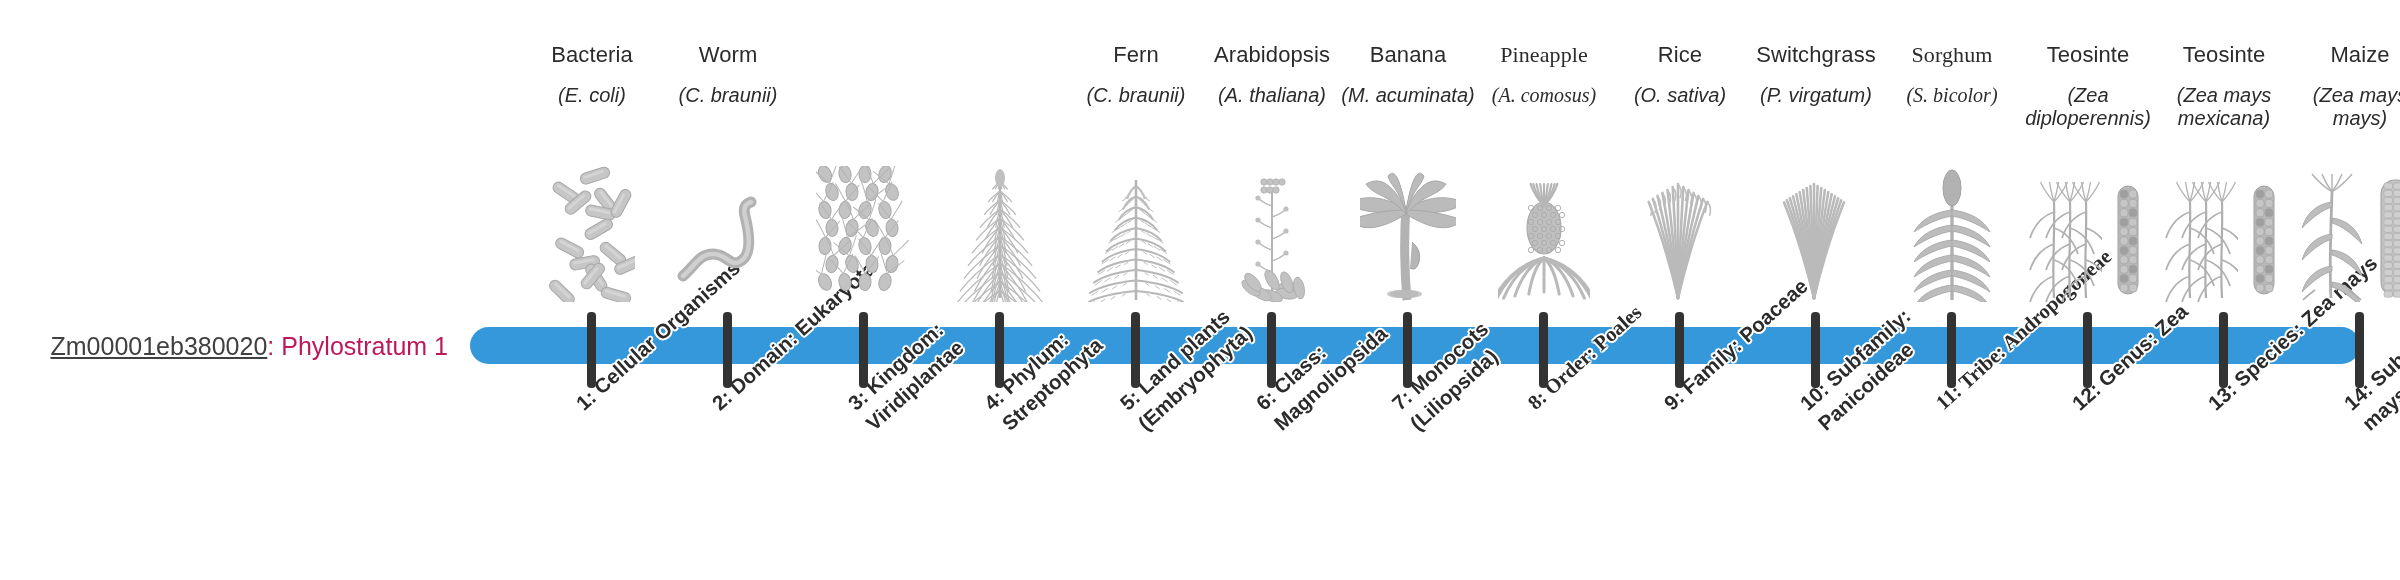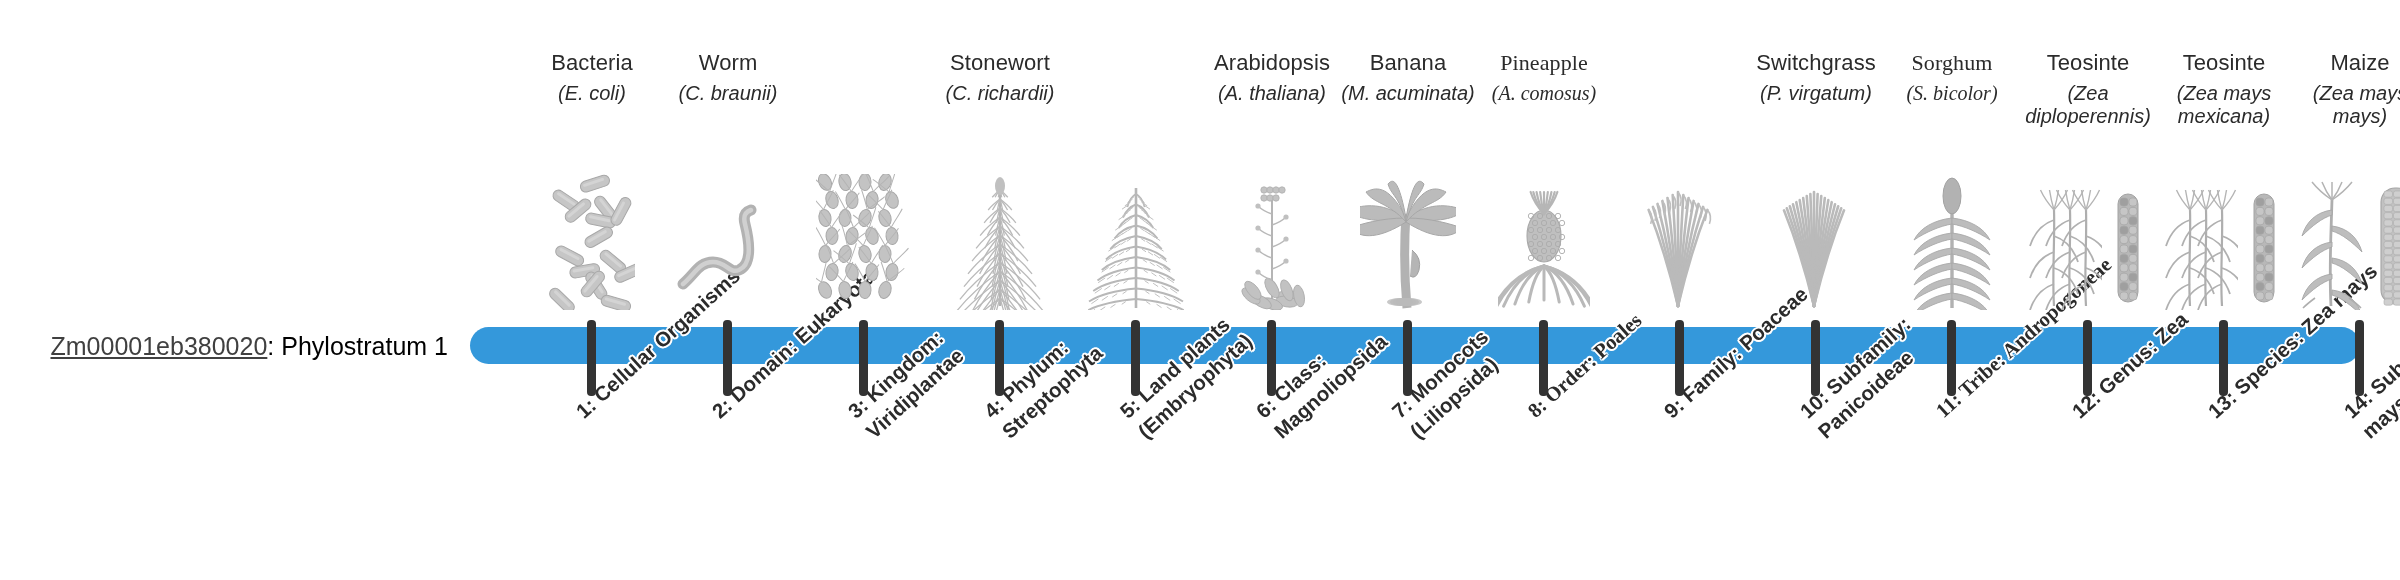"Bacteria" .columns { top: 12px -> 4px }
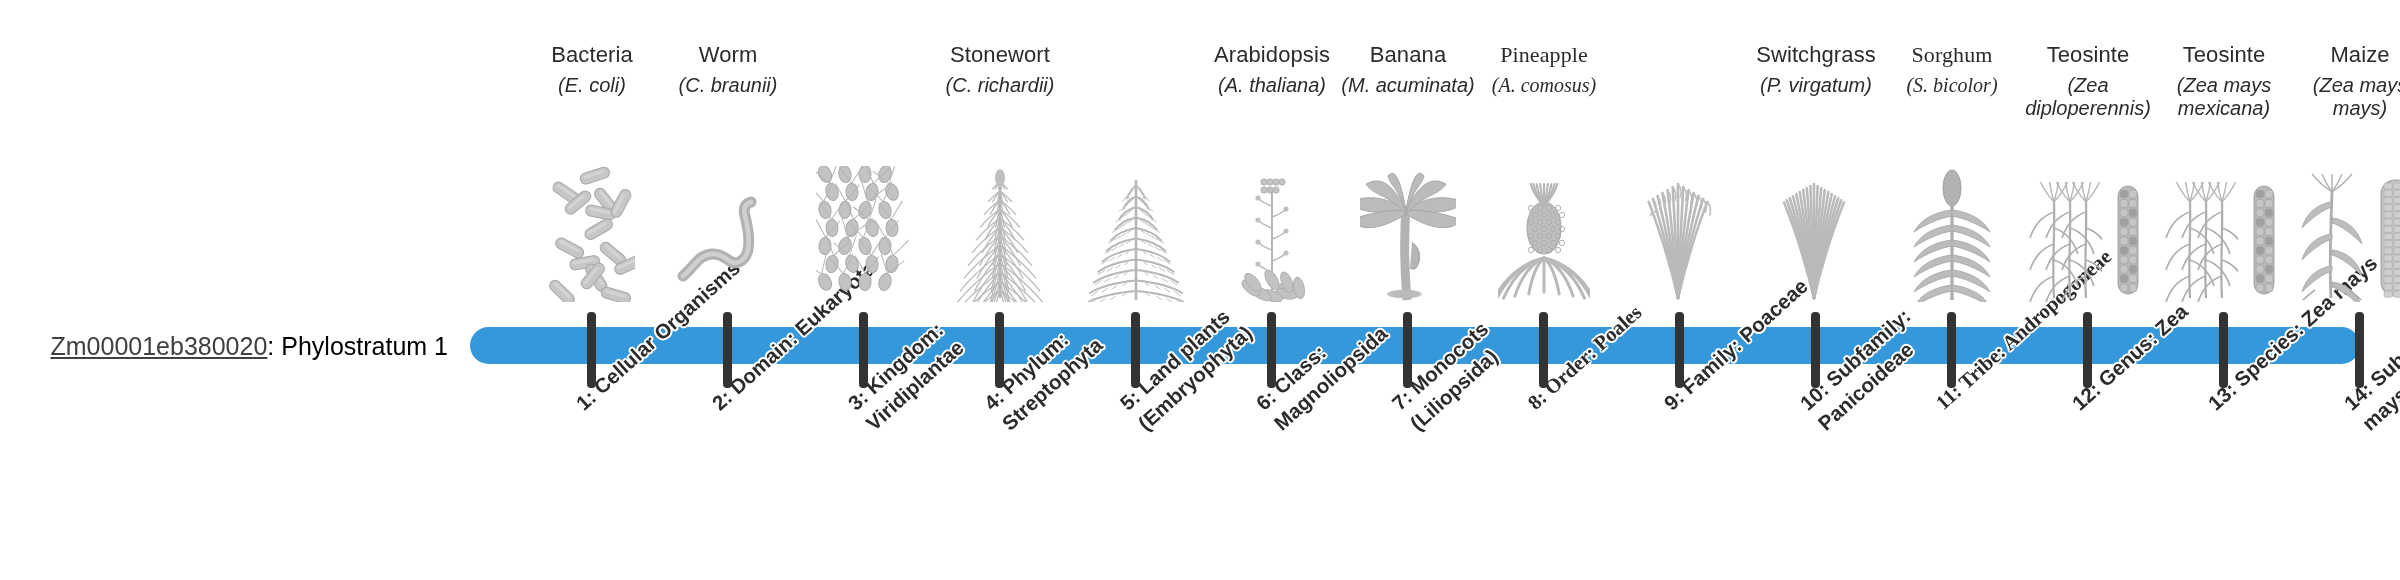"Stonewort" div.col-head { html: <div> <div>Stonewort</div> <div>(C. richardii)</div> </div> -> none }
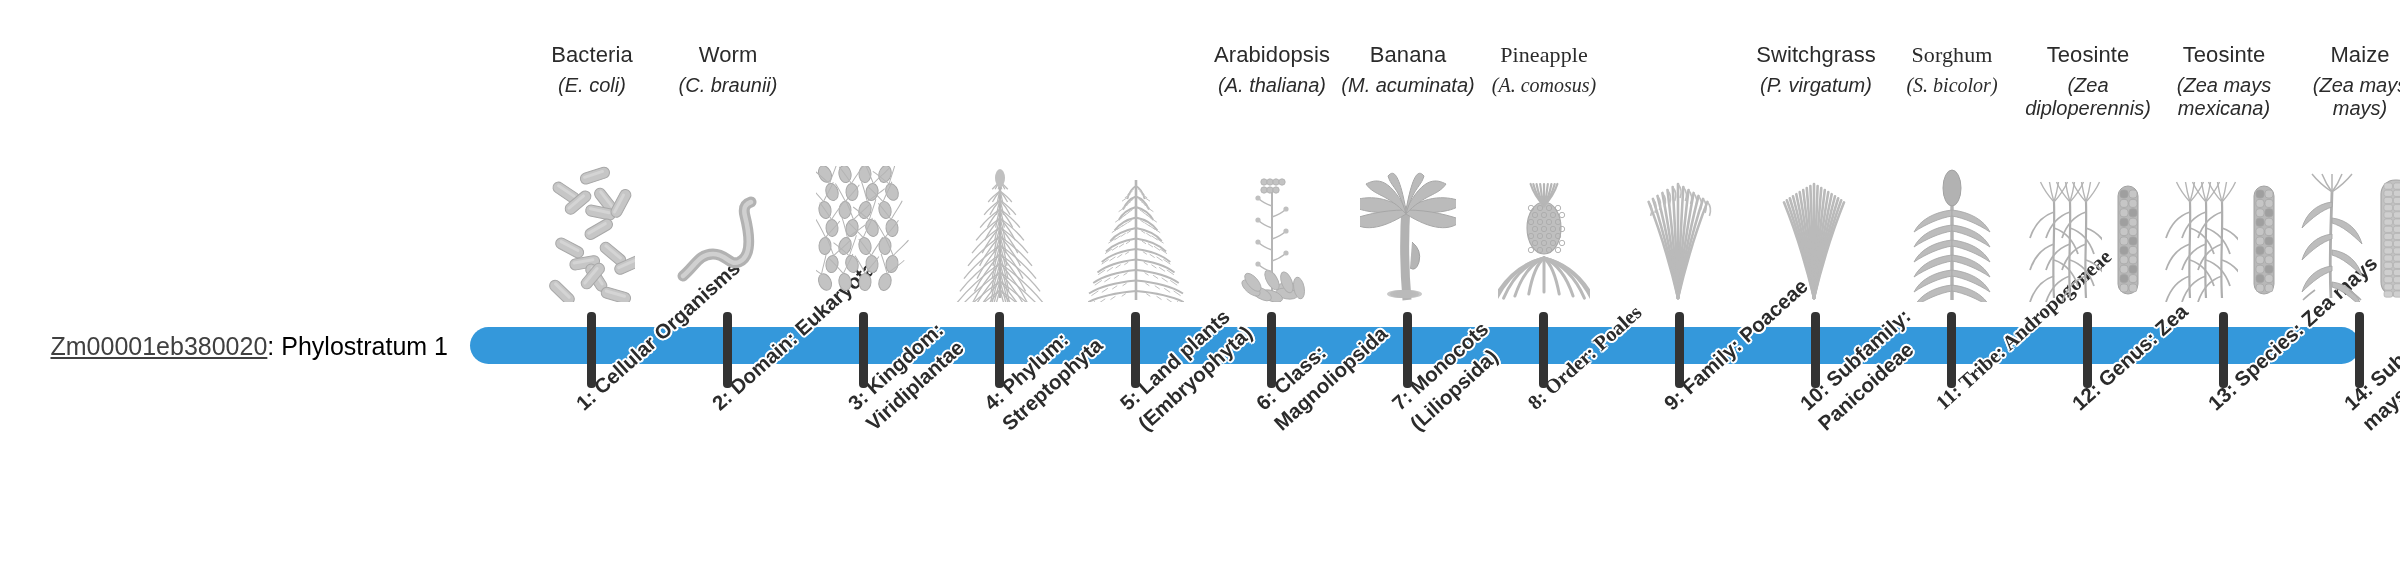"Fern" div.col-head { html: none -> <div> <div>Fern</div> <div>(C. braunii)</div> </div> }
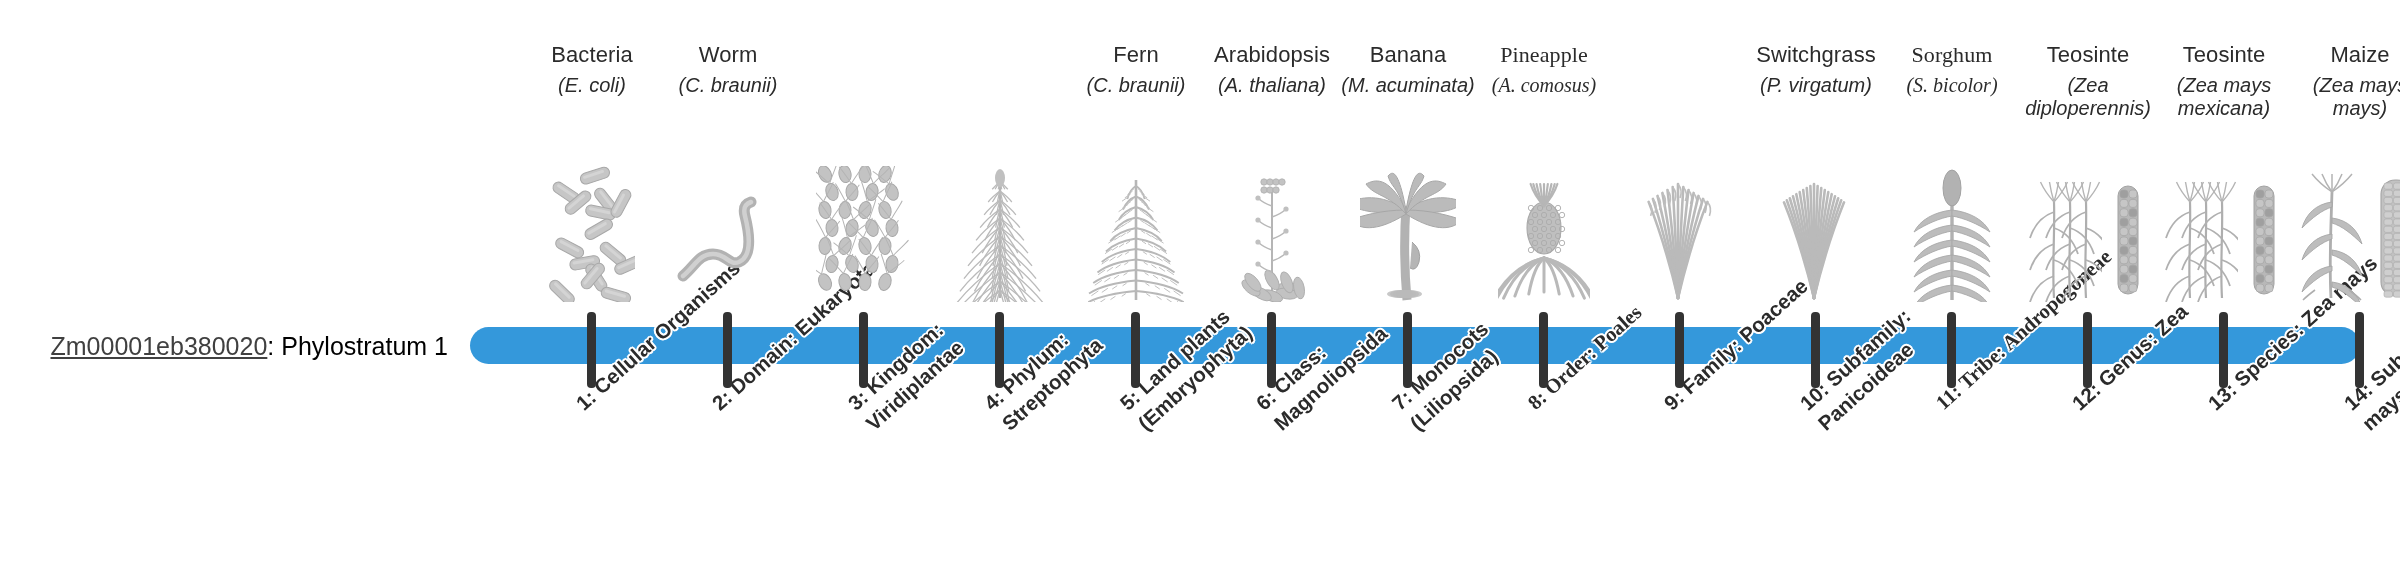"Rice" div.col-head { html: none -> <div> <div>Rice</div> <div>(O. sativa)</div> </div> }
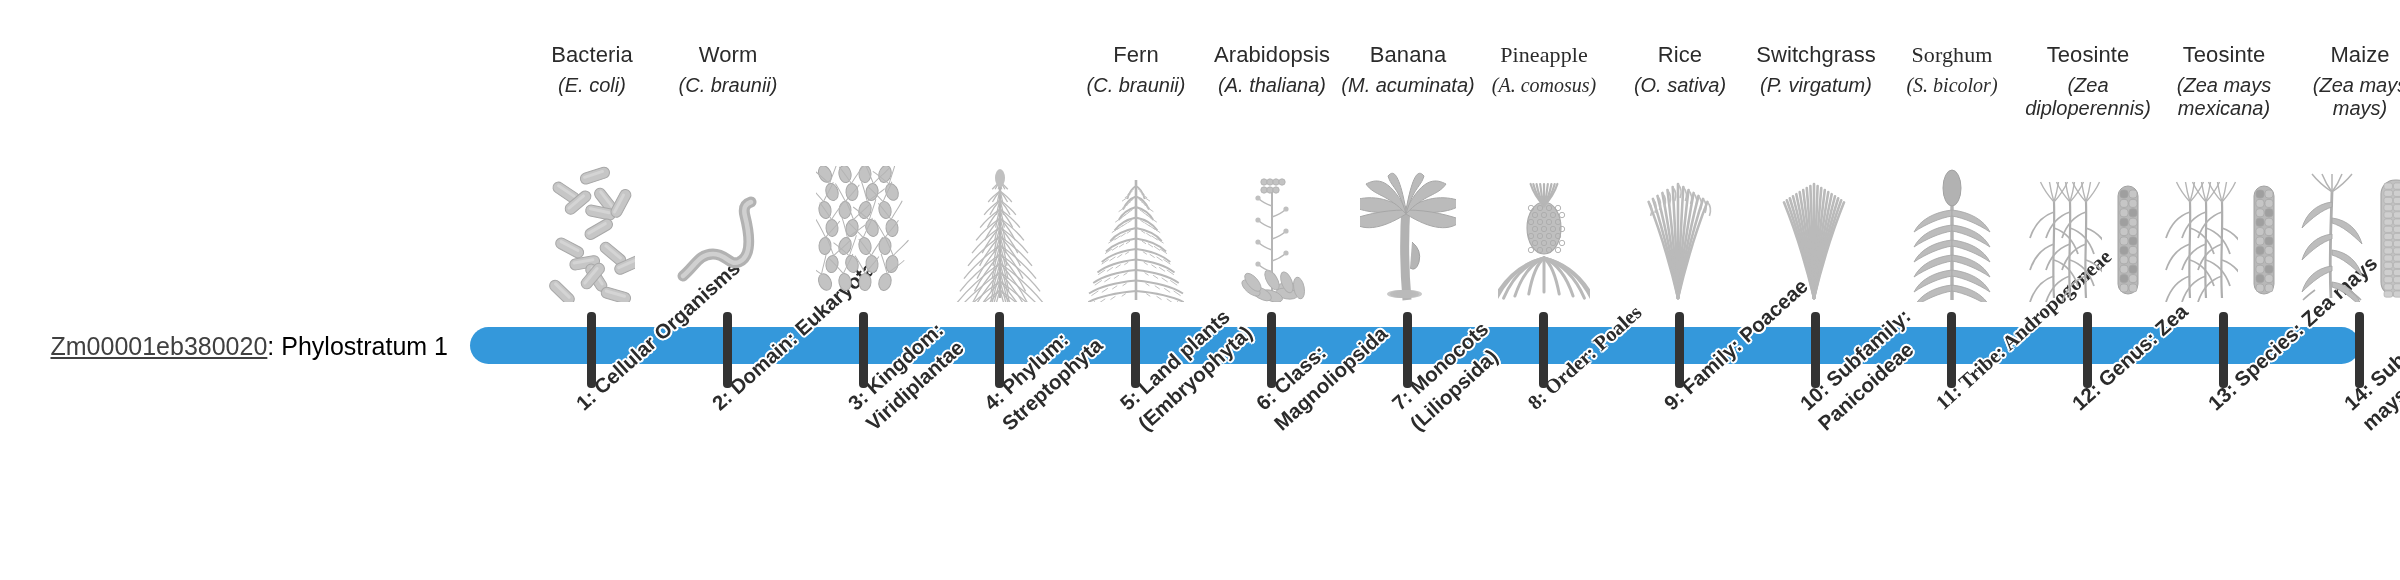"(E. coli)" .sci-name { margin-top: 6px -> 16px }
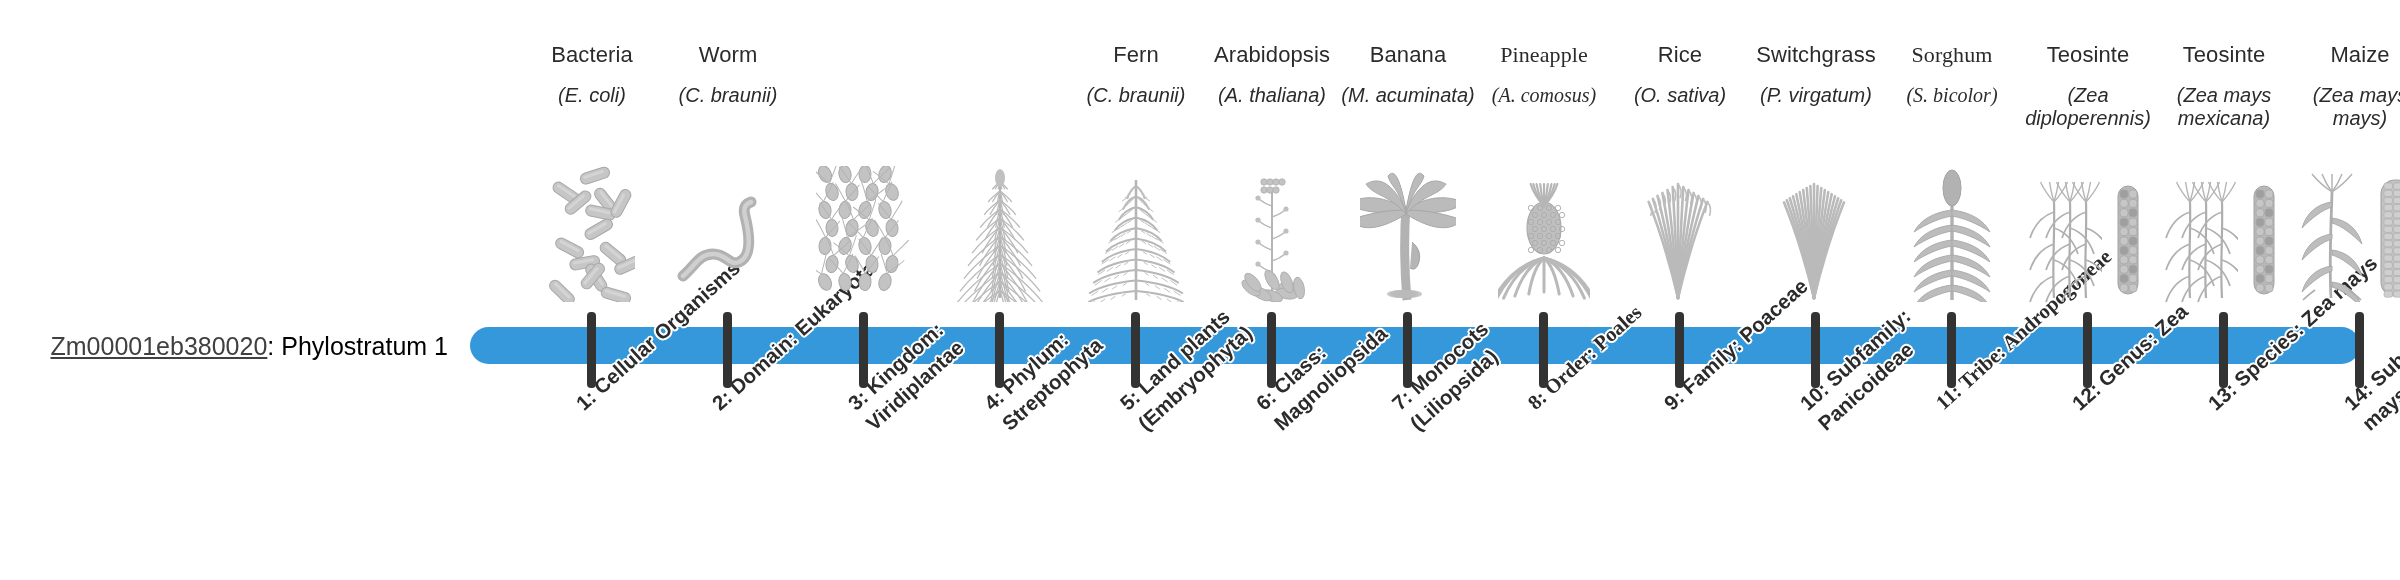": Phylostratum 1" .row-label .ps-text { color: #000000 -> #be185d }
